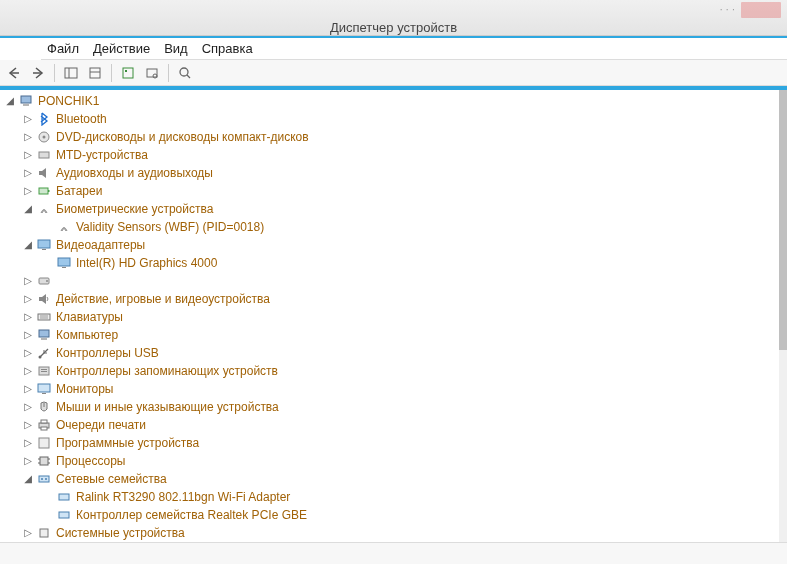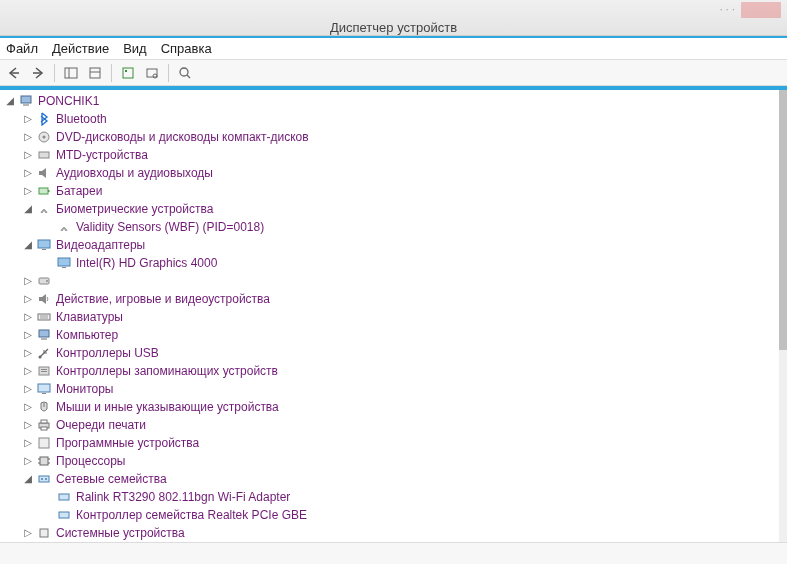"Файл" .menubar { margin-left: none -> 41px }
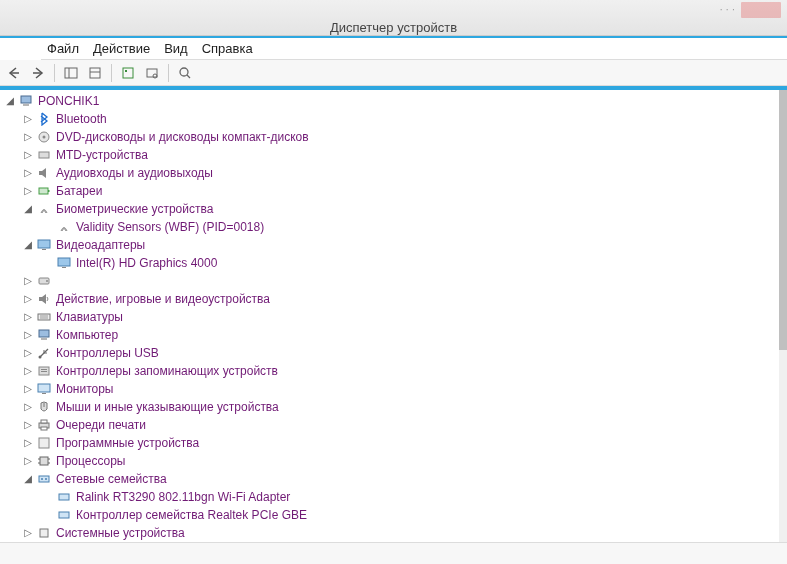"PONCHIK1" .label { color: #701a75 -> #a16207 }
